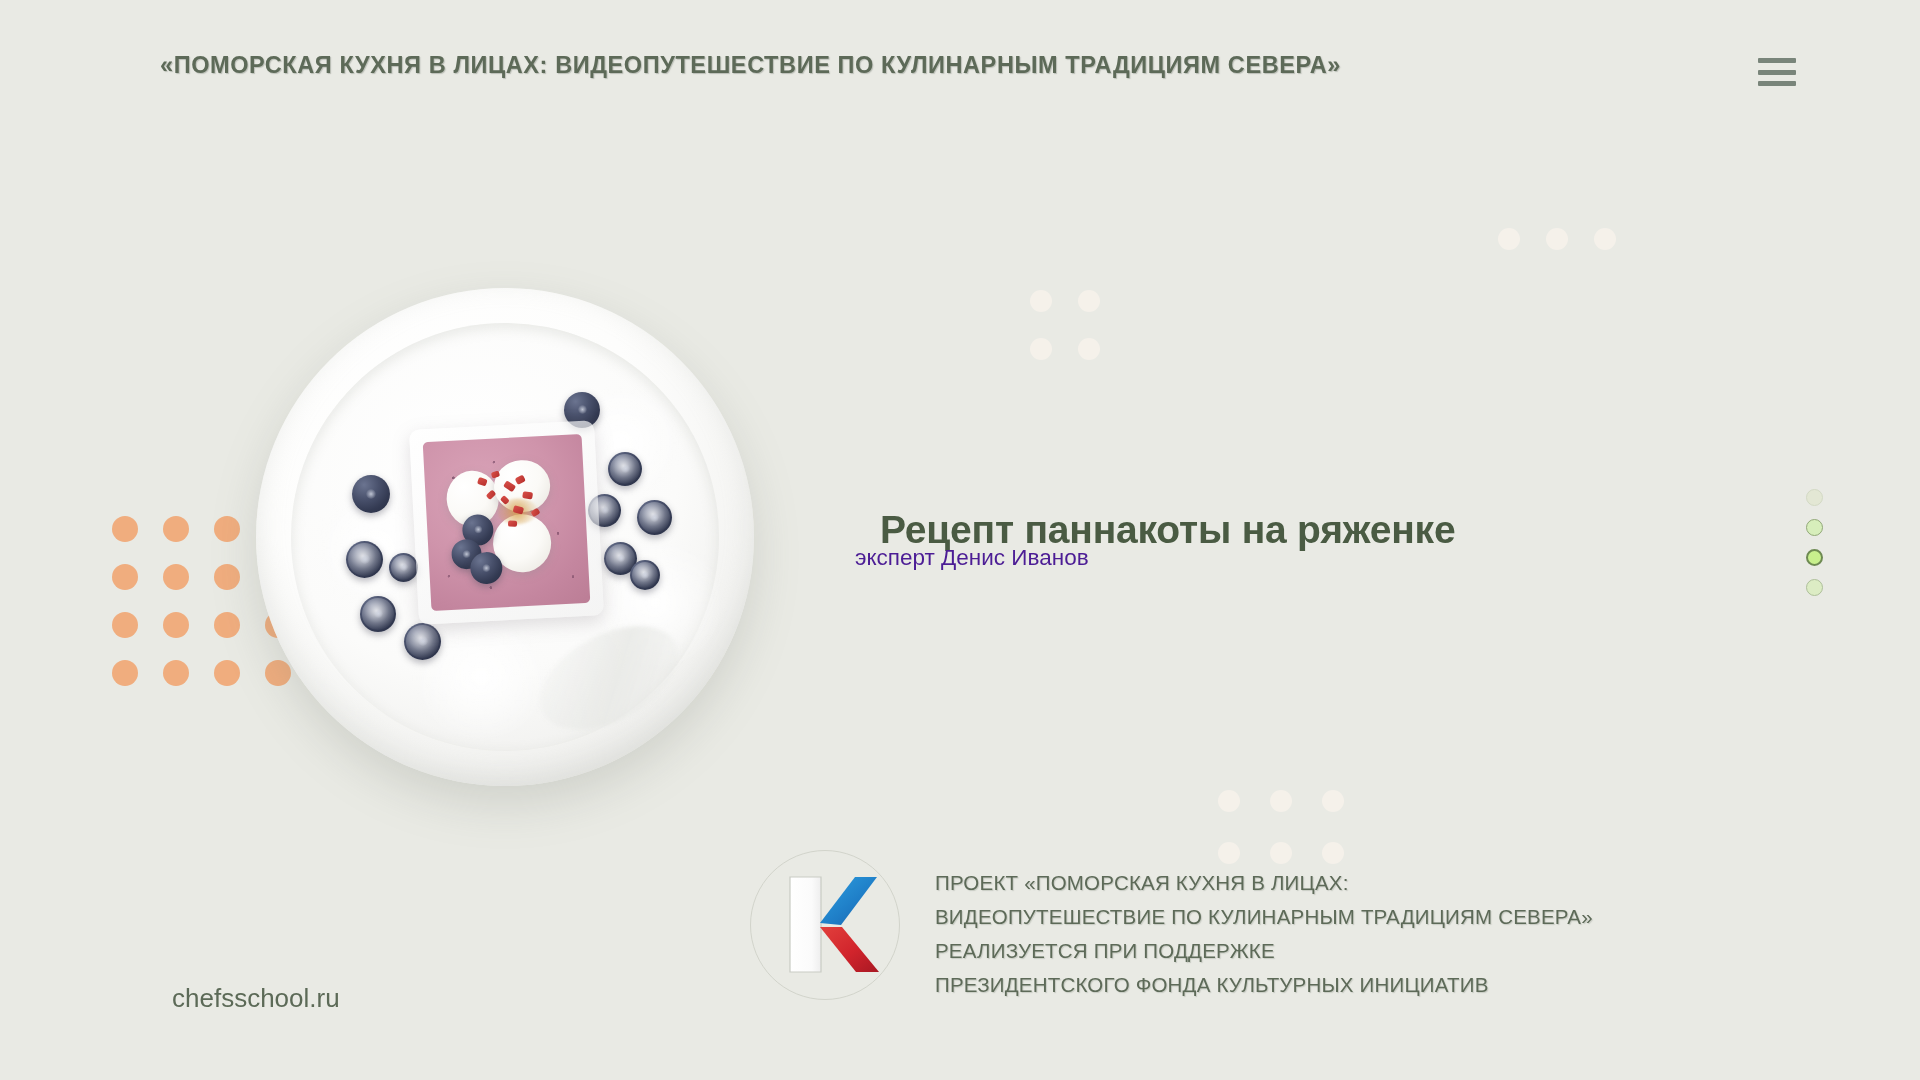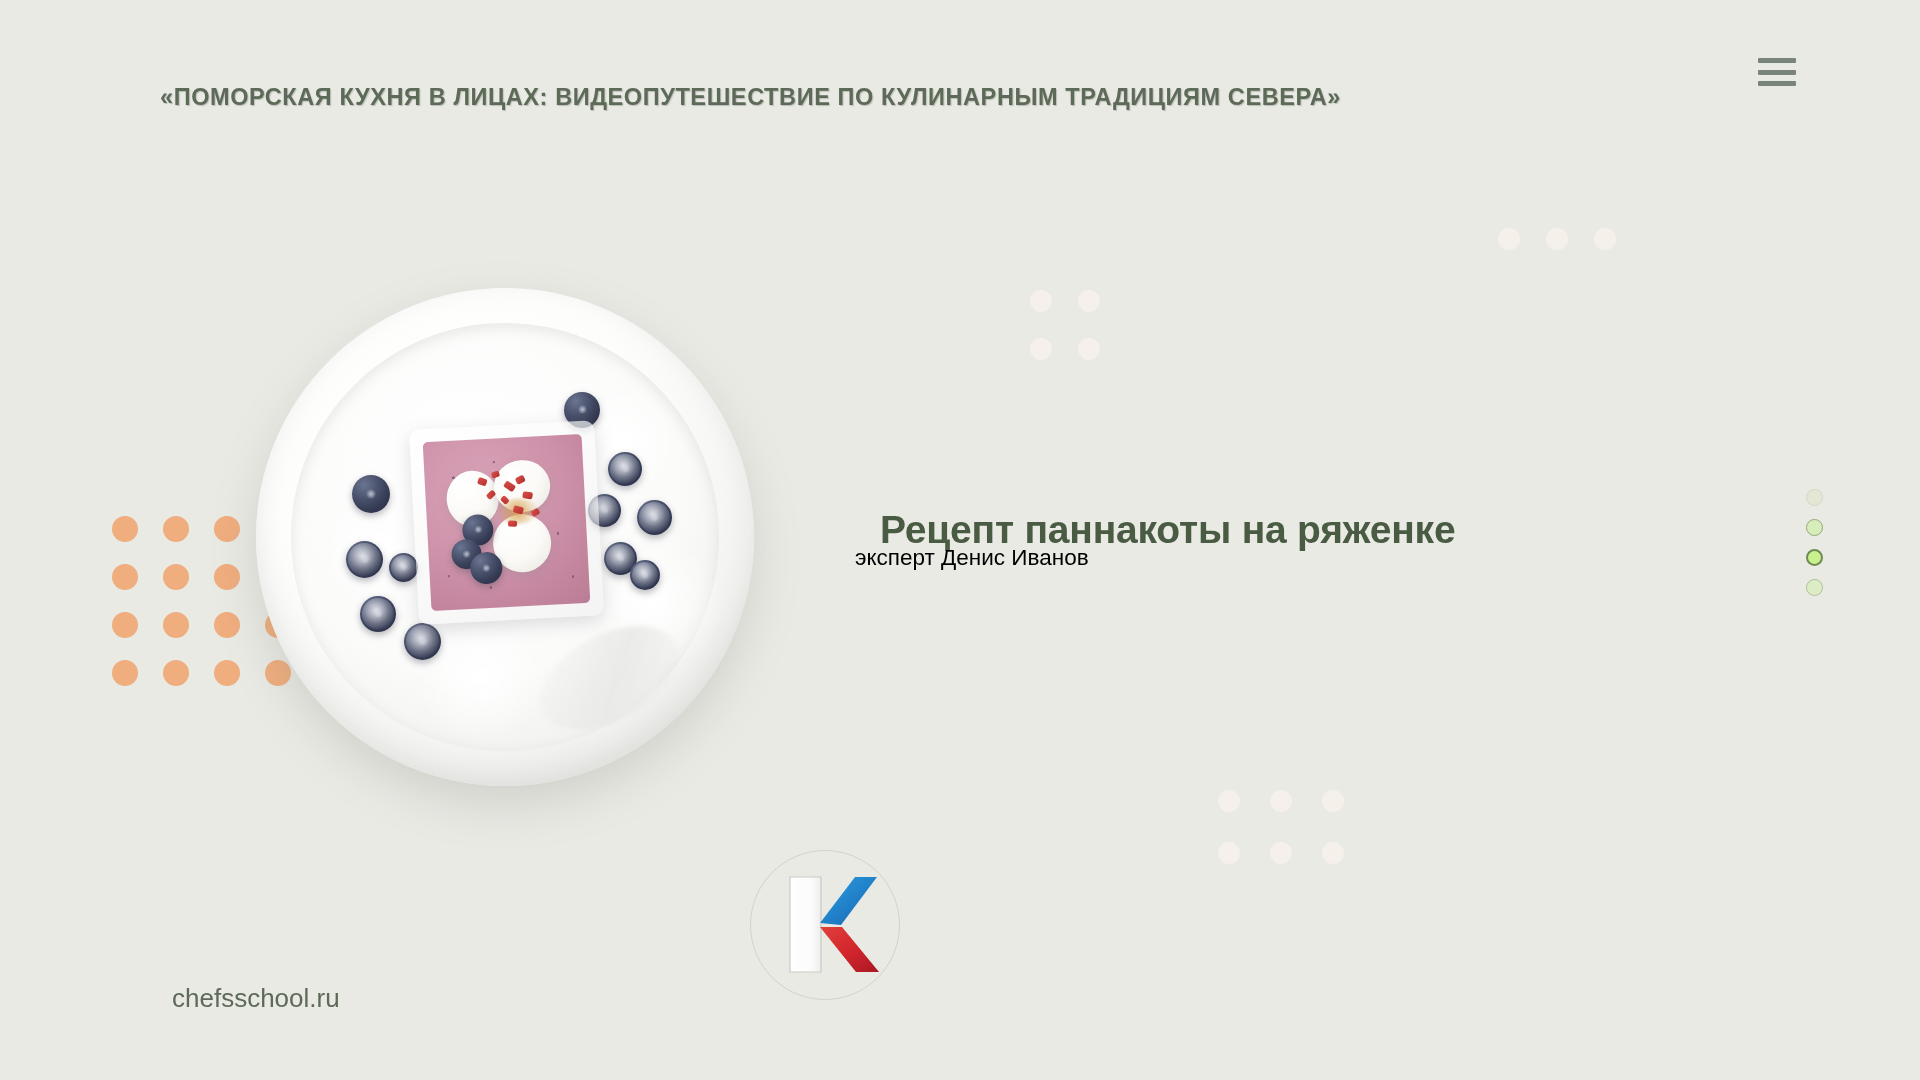"«ПОМОРСКАЯ КУХНЯ В ЛИЦАХ:" #header-title { margin-top: 32px -> none }
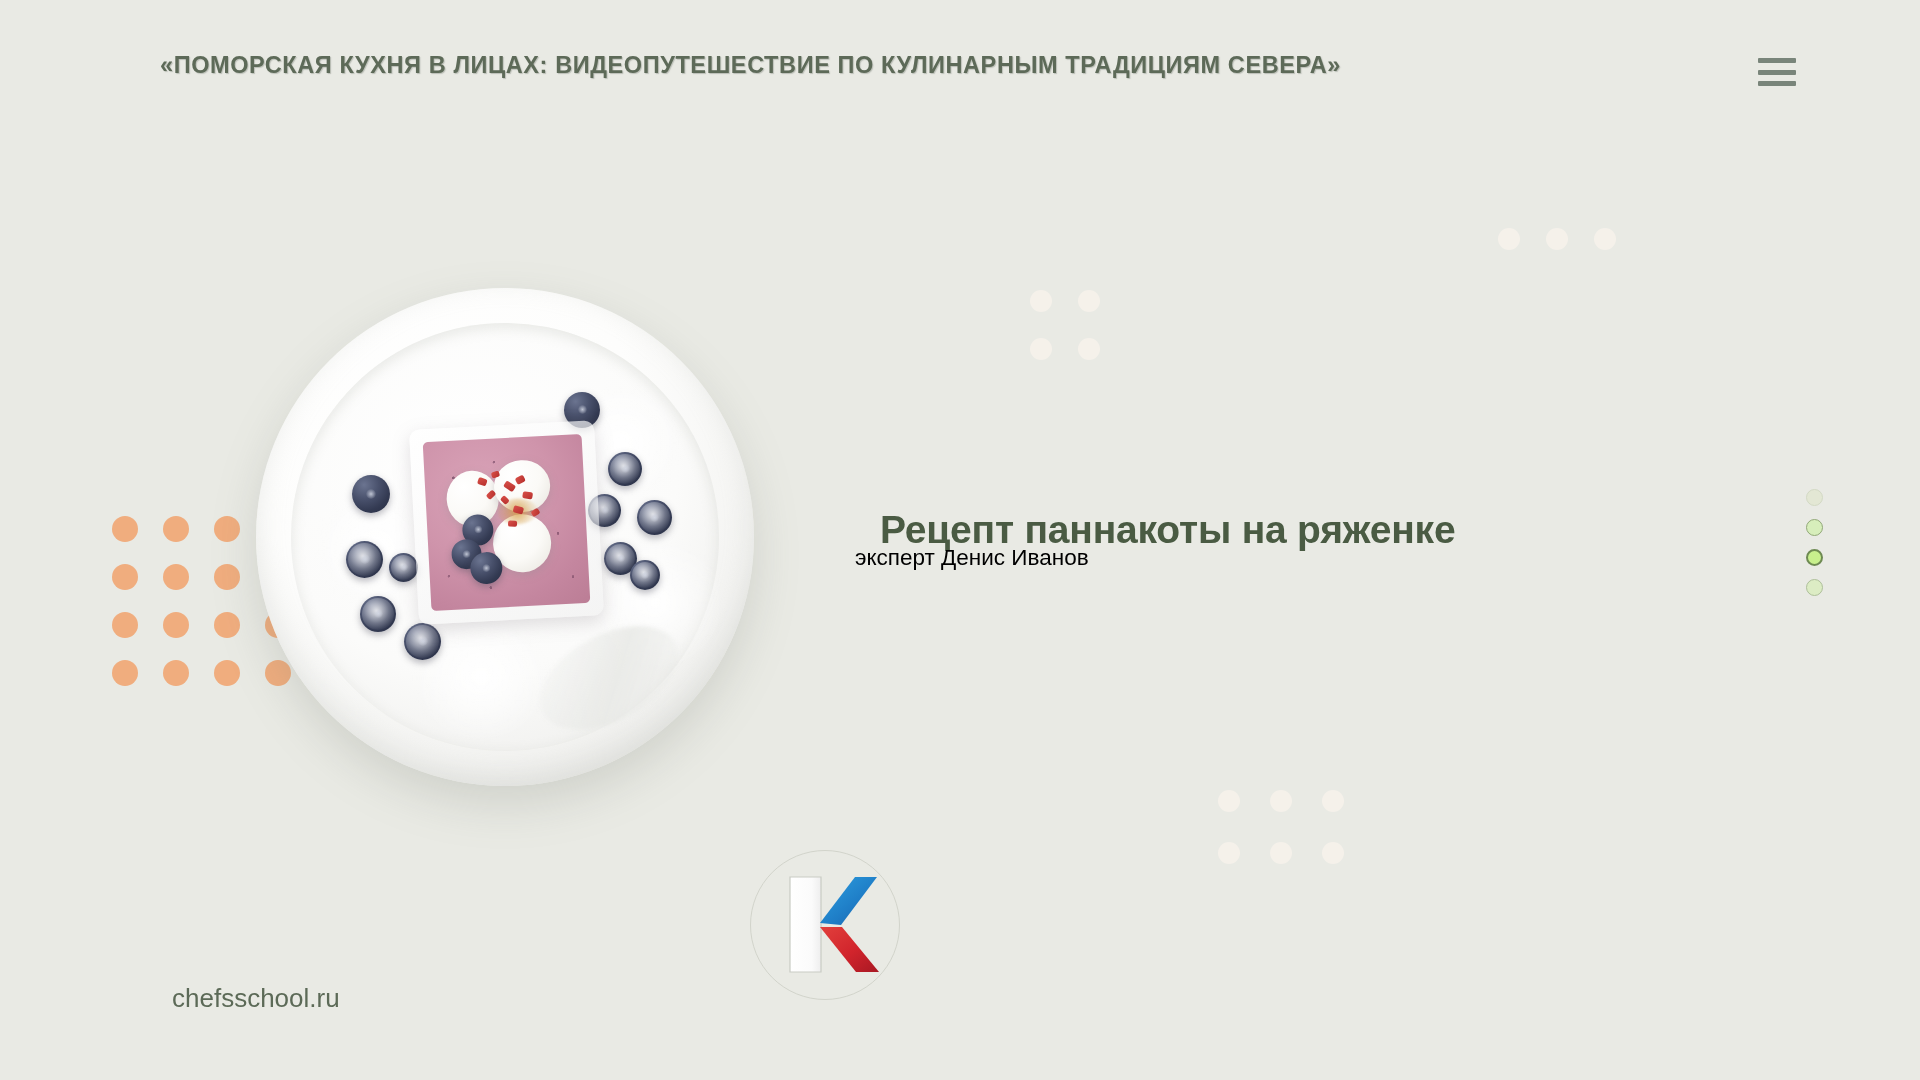"эксперт Денис Иванов" #expert-line { color: #000000 -> #4c1d95 }
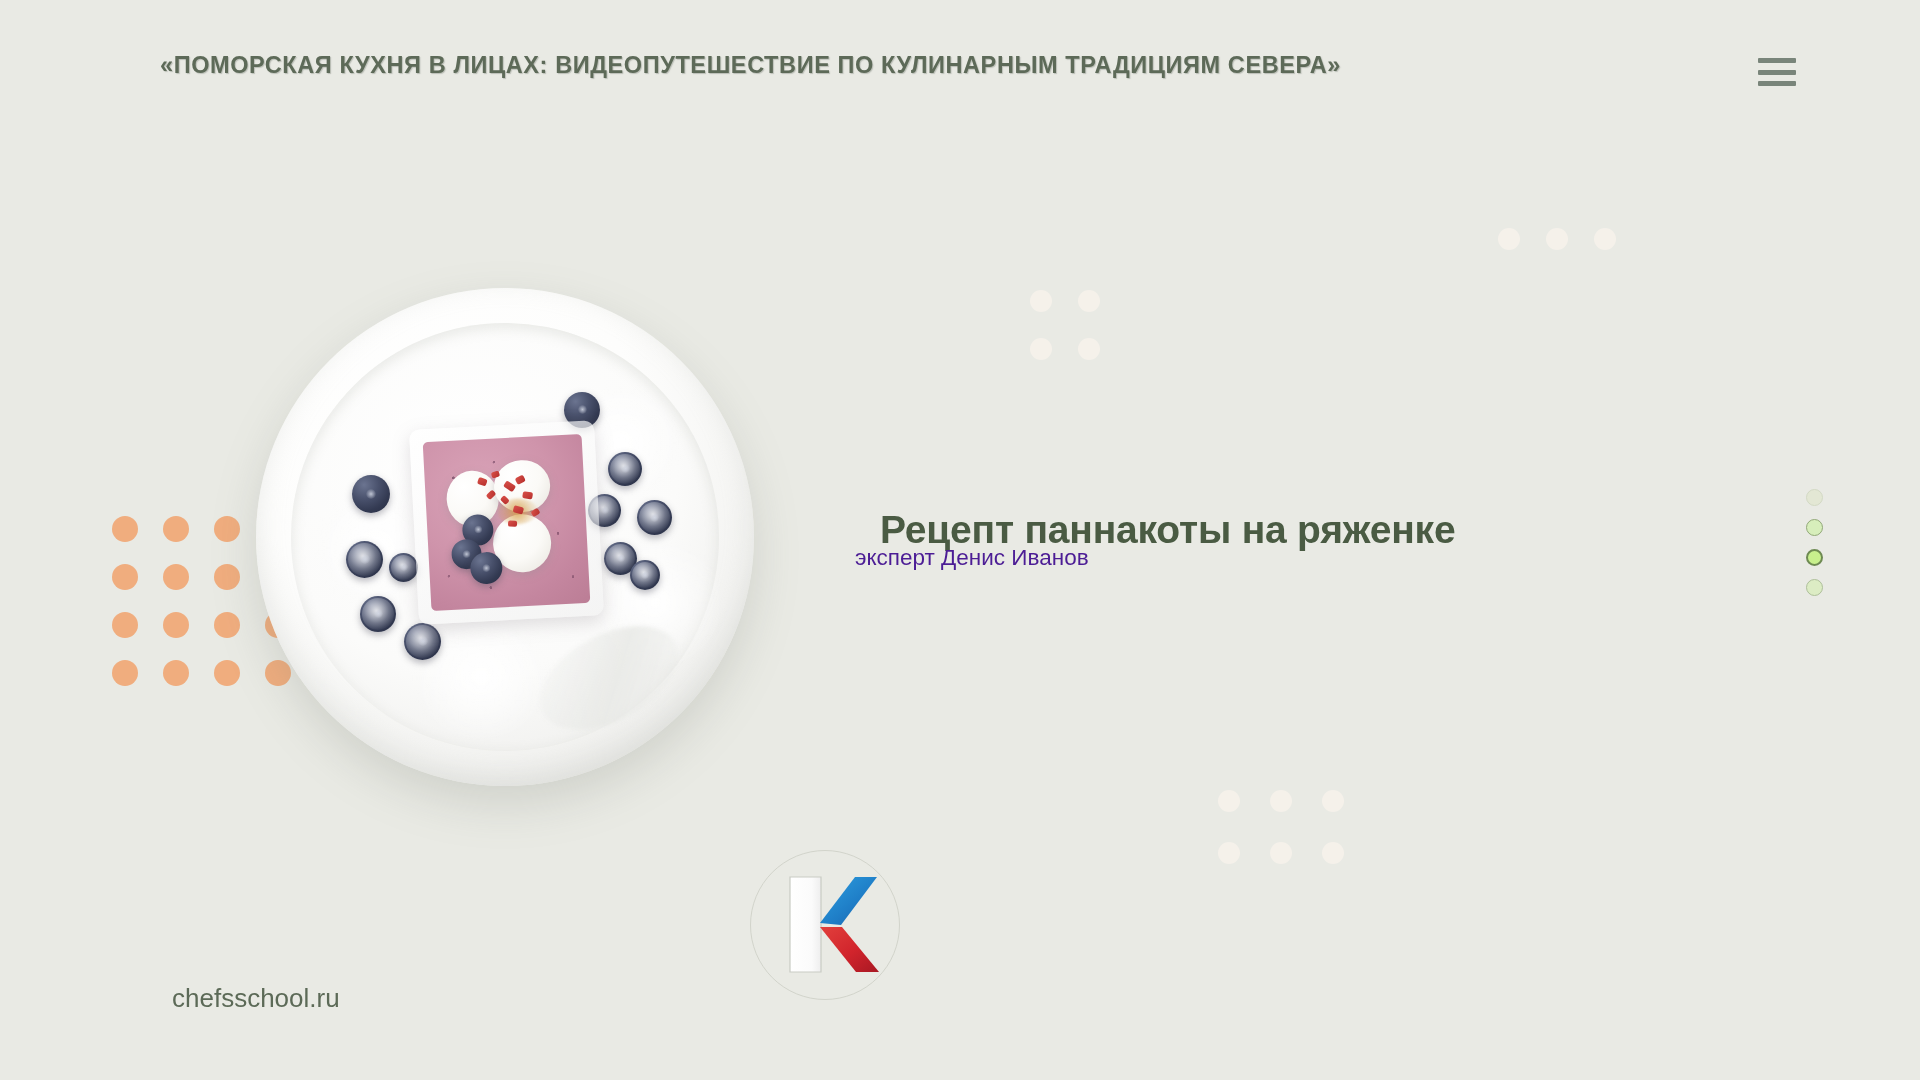"ПРОЕКТ «ПОМОРСКАЯ КУХНЯ В ЛИЦАХ:" div { html: none -> <div> <div>ПРОЕКТ «ПОМОРСКАЯ КУХНЯ В ЛИЦАХ:</div> <div>ВИДЕОПУТЕШЕСТВИЕ ПО КУЛИНАРНЫМ ТРАДИЦИЯМ СЕВЕРА»</div> <div>РЕАЛИЗУЕТСЯ ПРИ ПОДДЕРЖКЕ</div> <div>ПРЕЗИДЕНТСКОГО ФОНДА КУЛЬТУРНЫХ ИНИЦИАТИВ</div> </div> }
